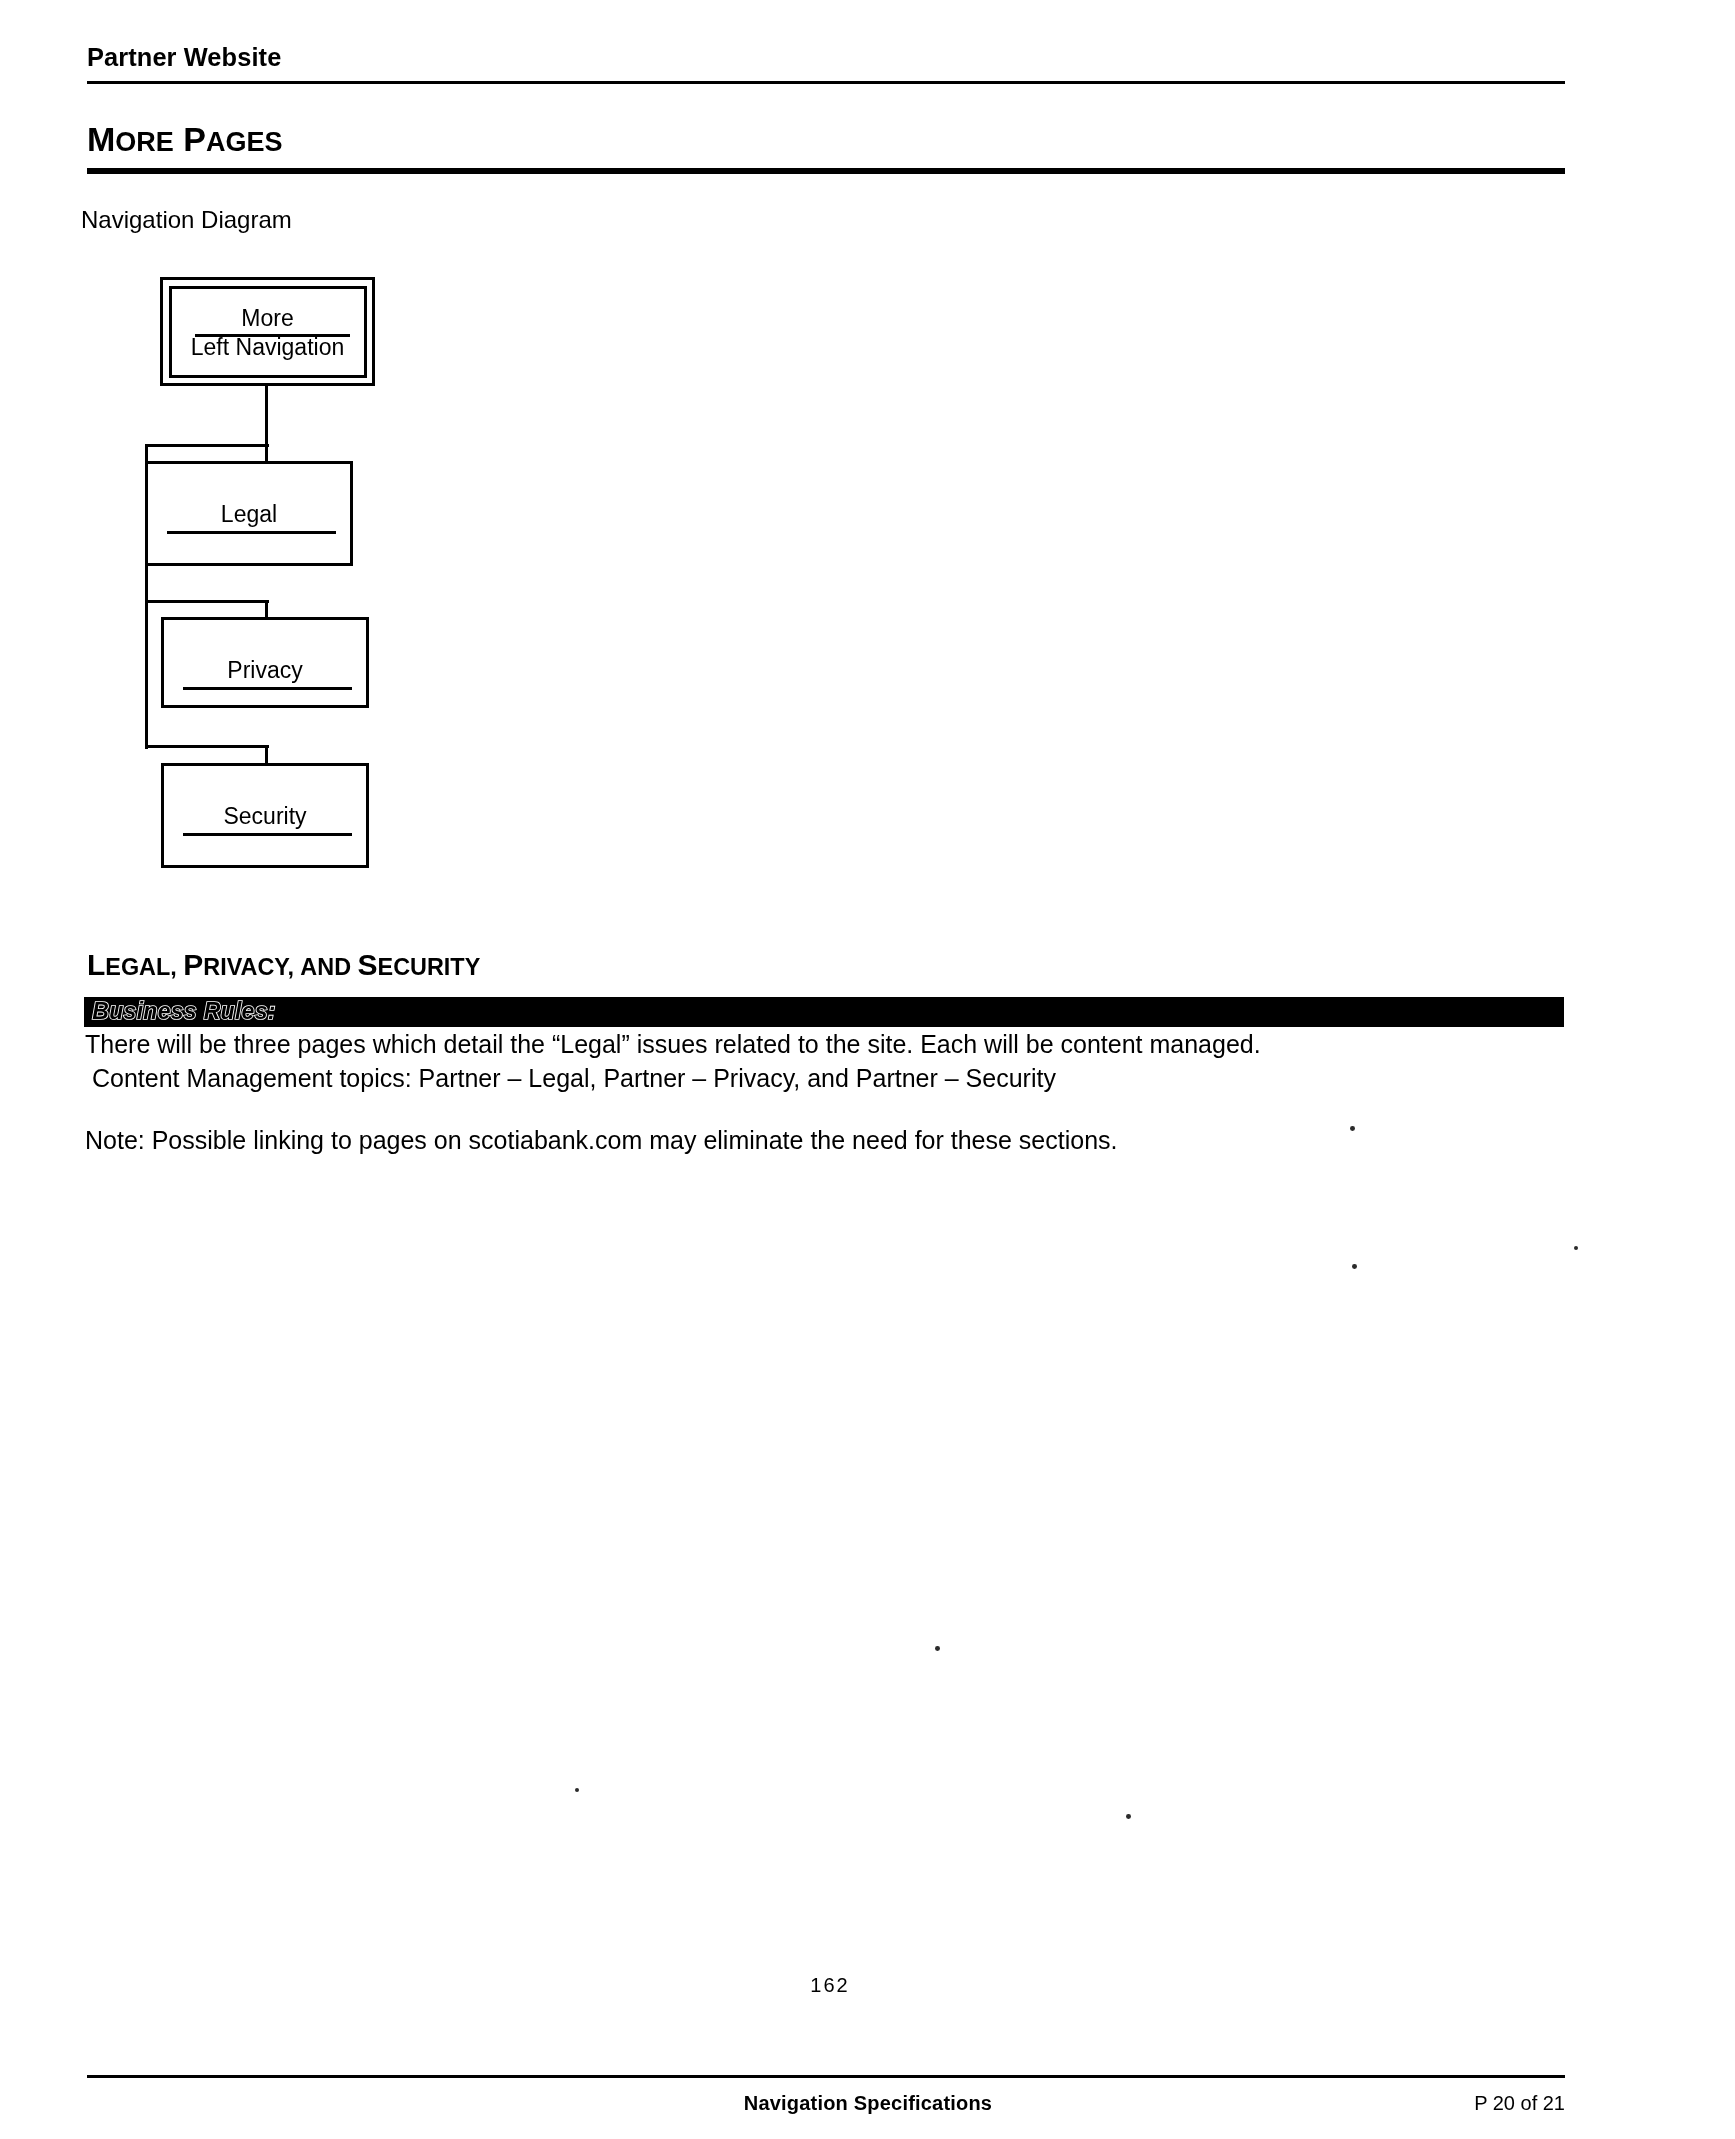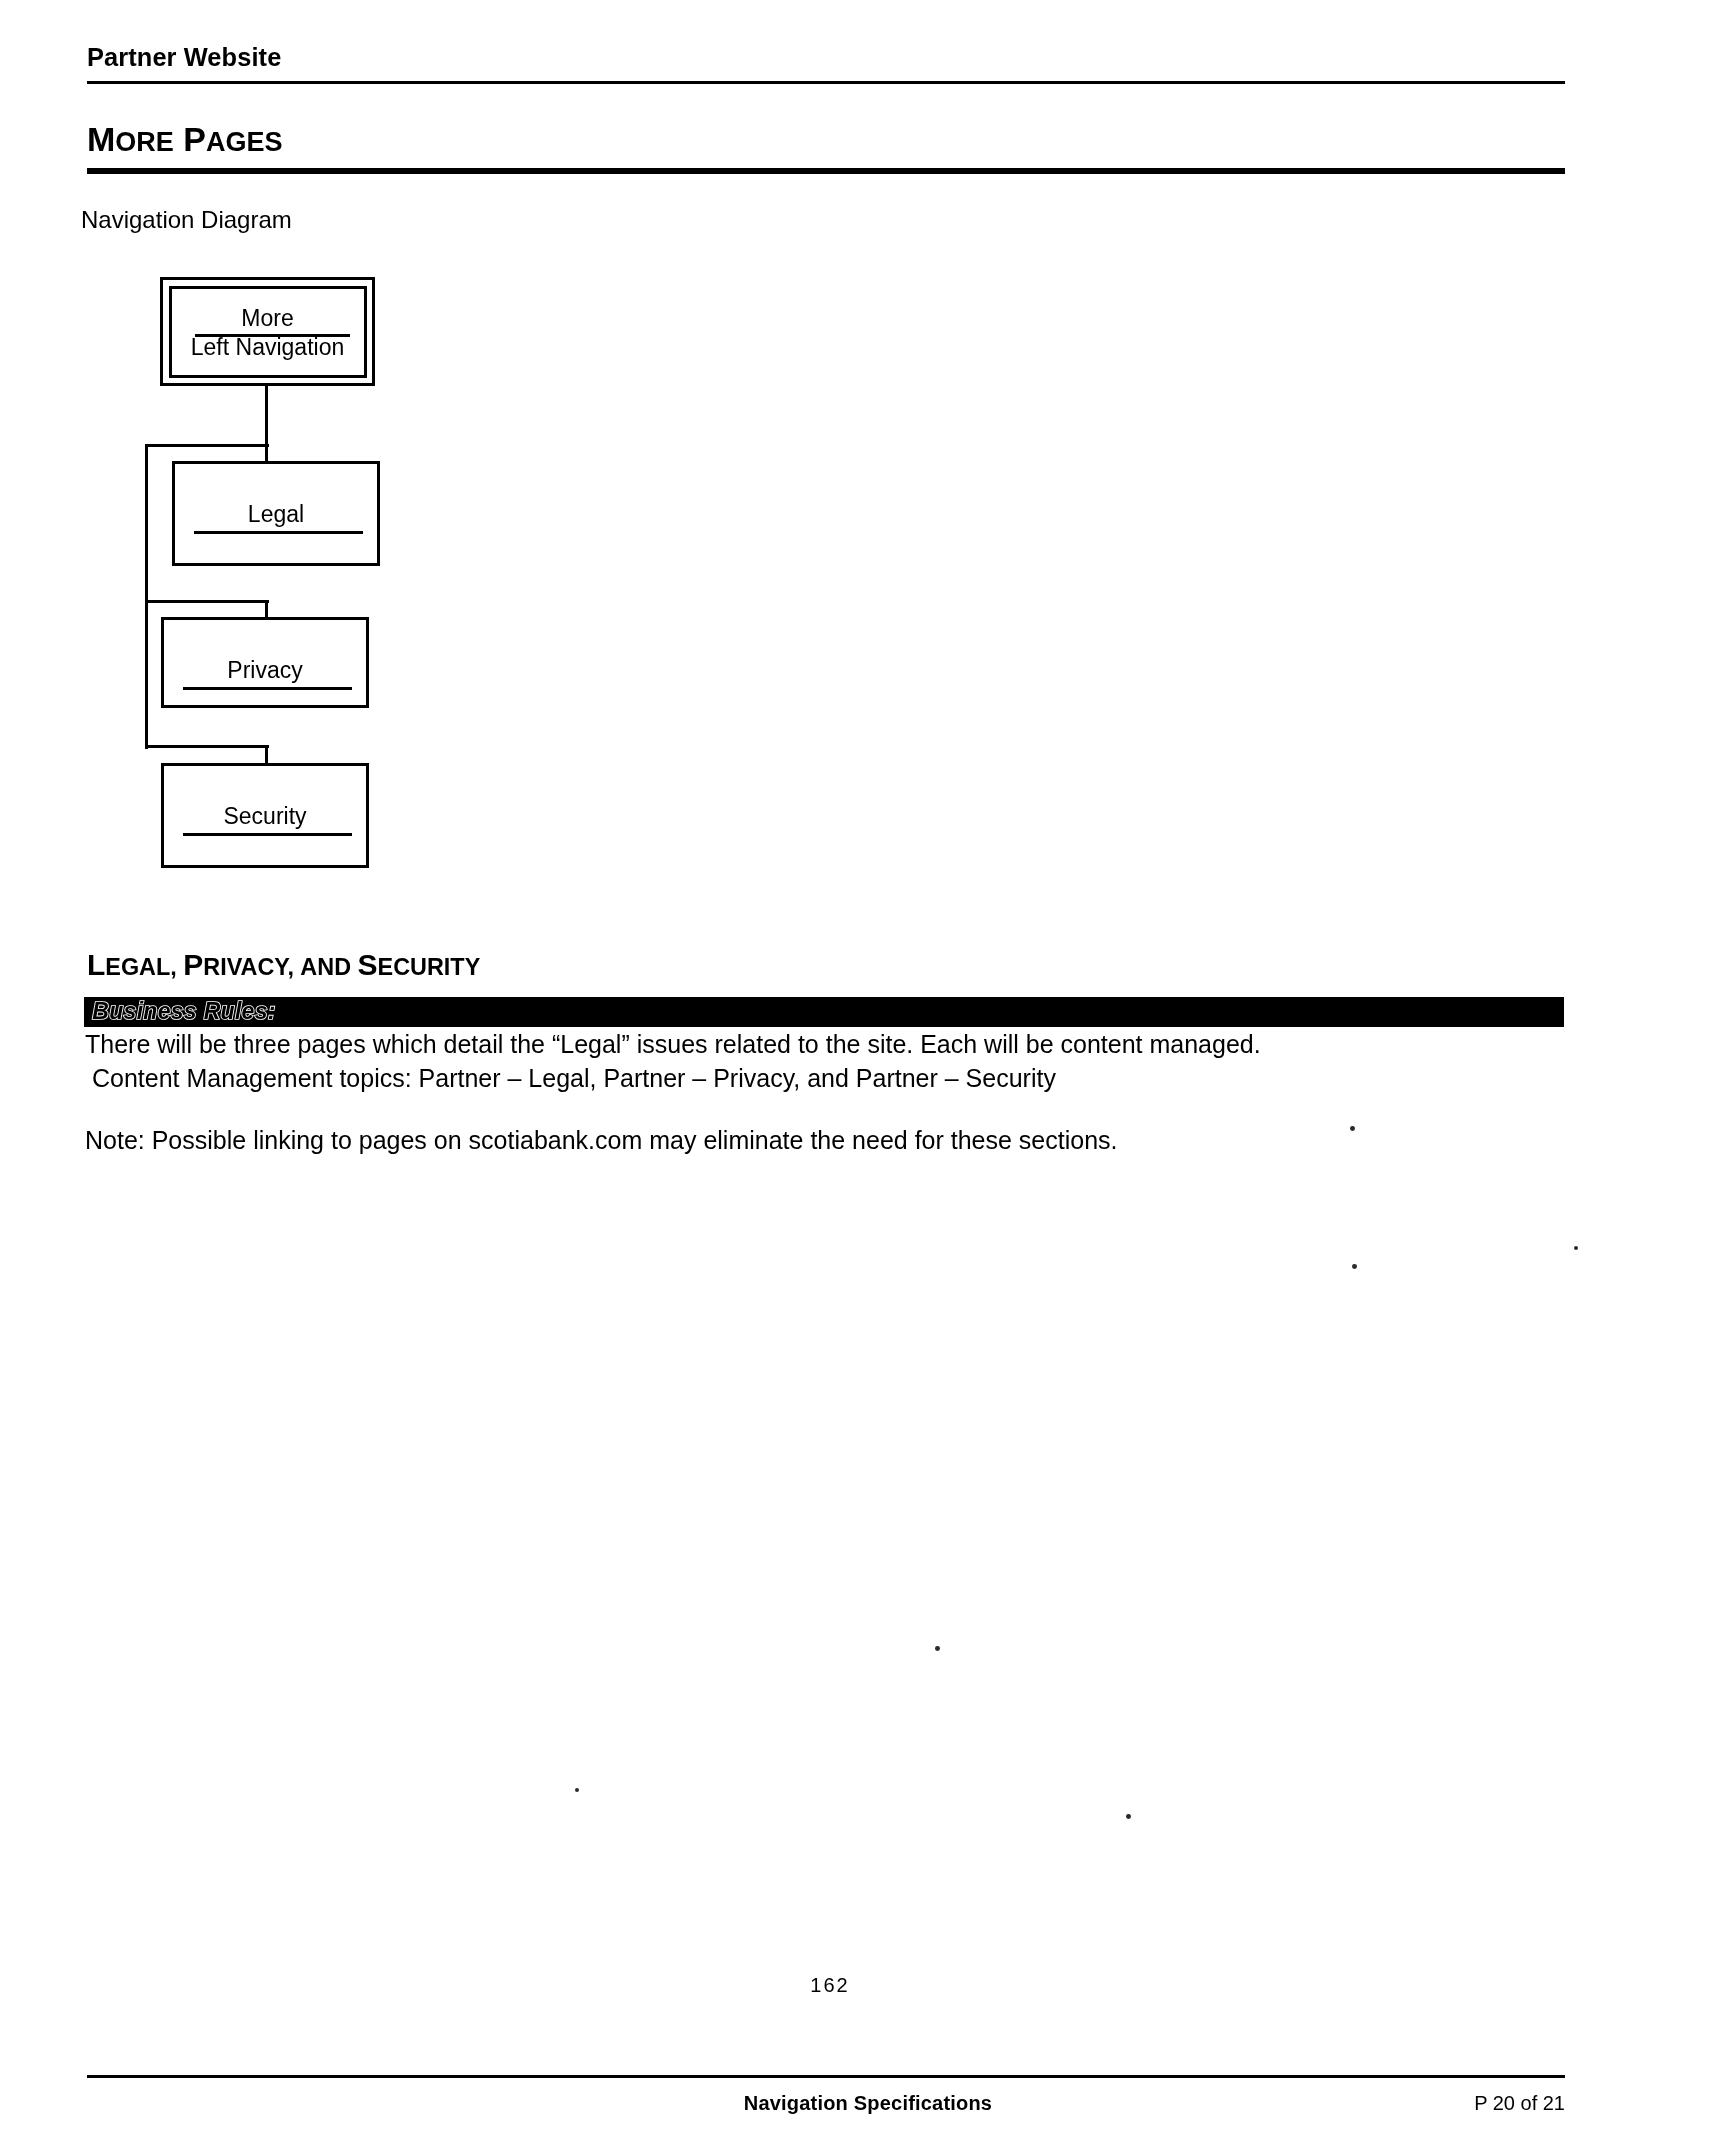"Legal" div.nodebox { left: 172px -> 145px }
